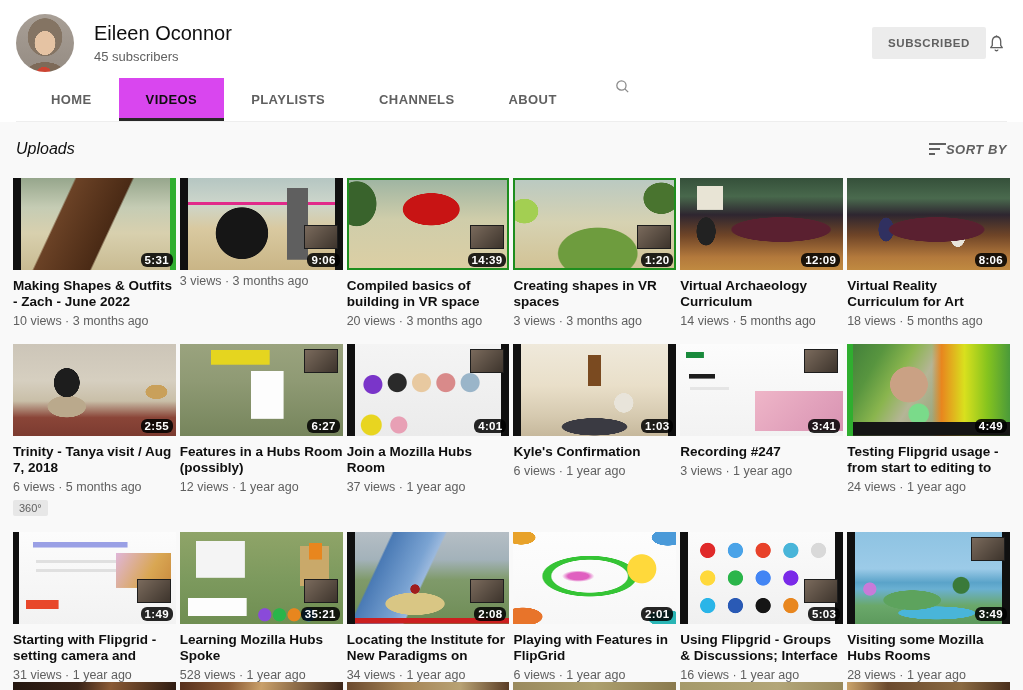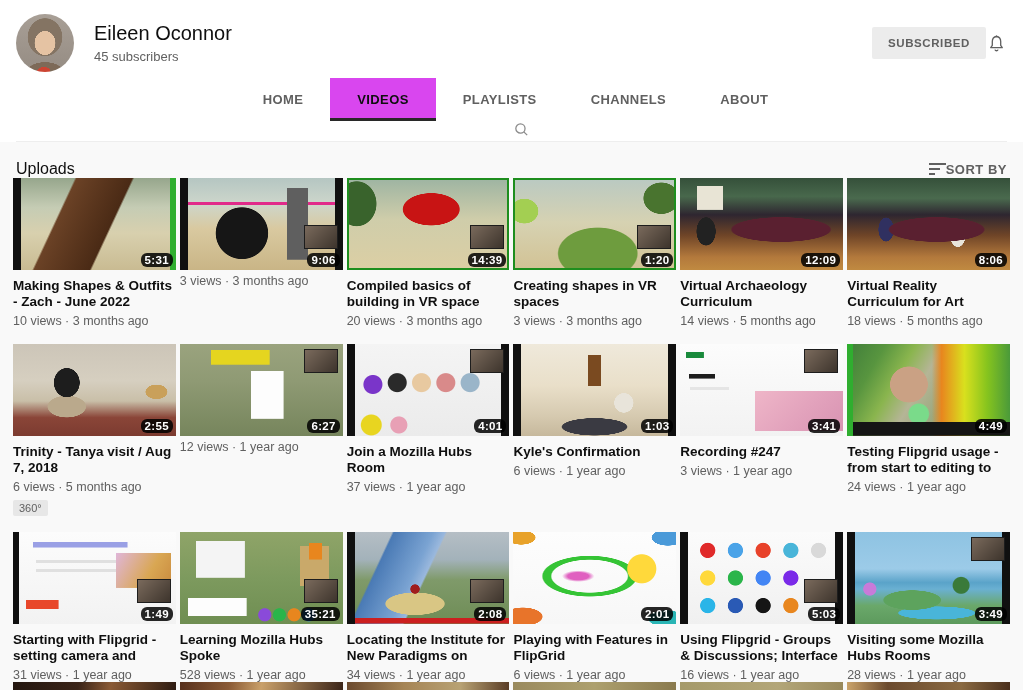"HOME" .tabbar { align-items: center -> flex-start; flex-direction: column -> none }
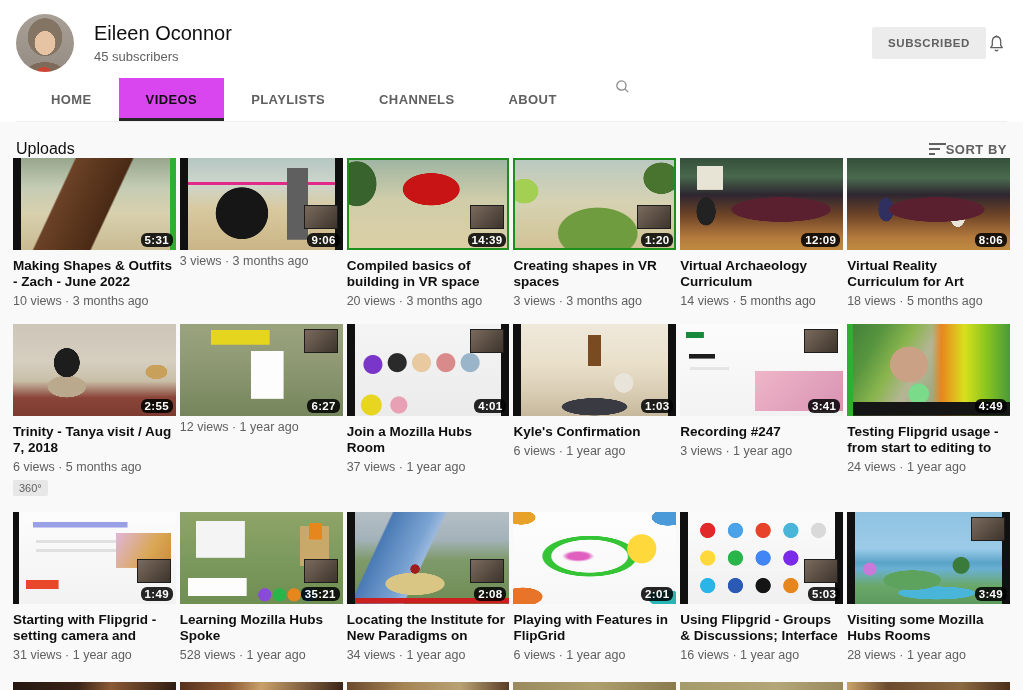"Uploads" .uploads-row { font-style: none -> italic; padding: 18px 16px 0 16px -> 18px 16px 20px 16px }
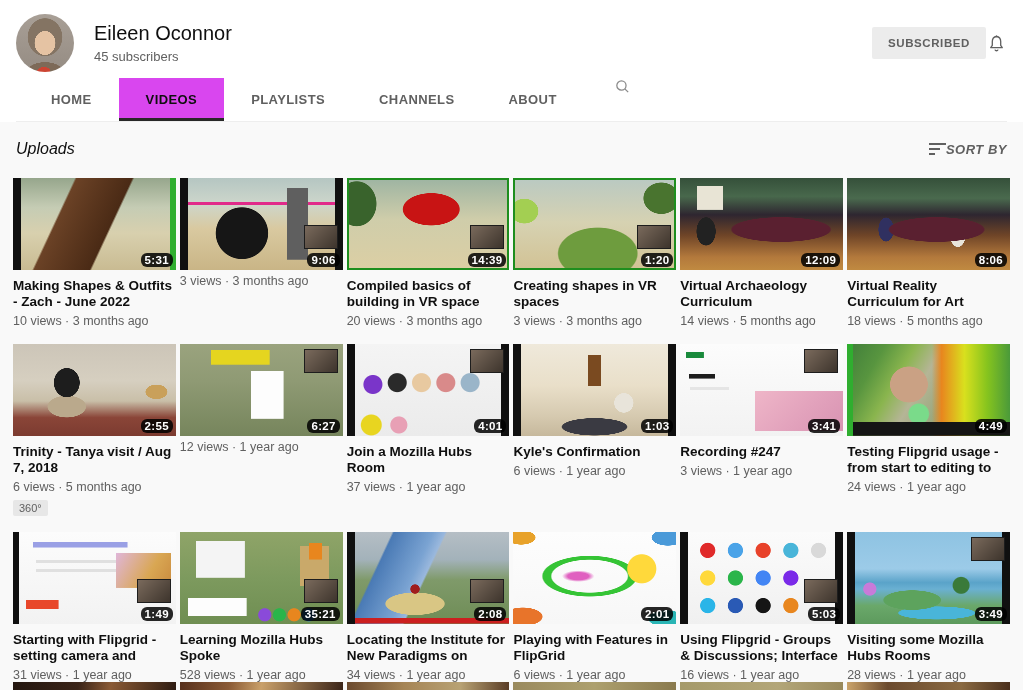"Features in a Hubs Room" div.vtitle { html: none -> <div>Features in a Hubs Room (possibly)</div> }
